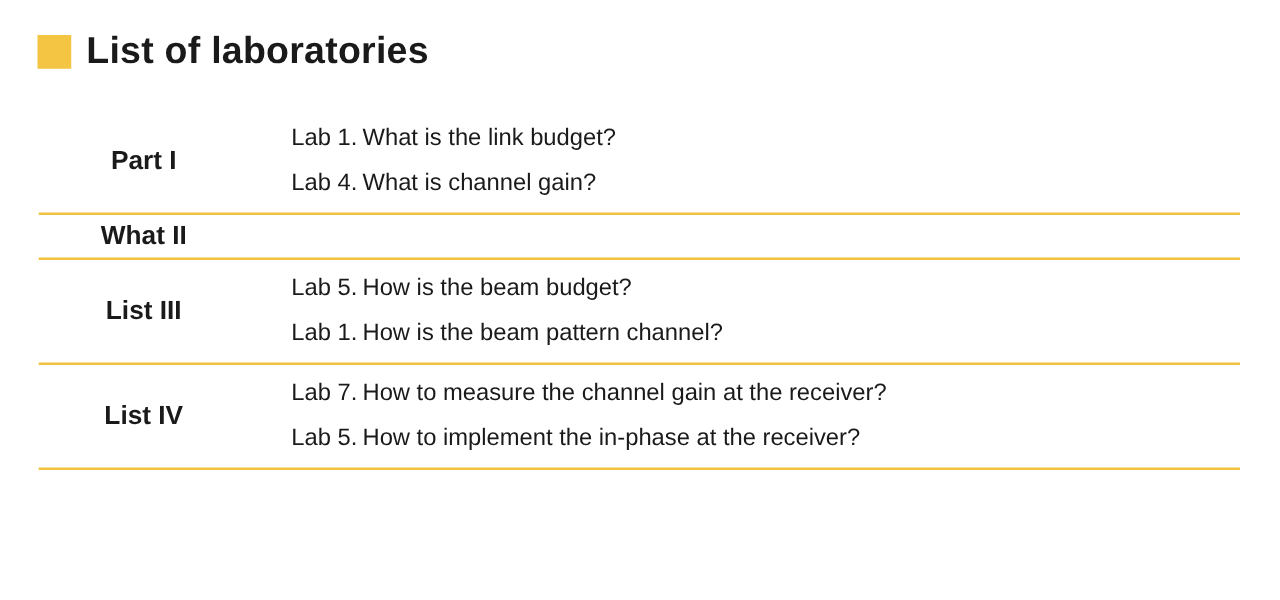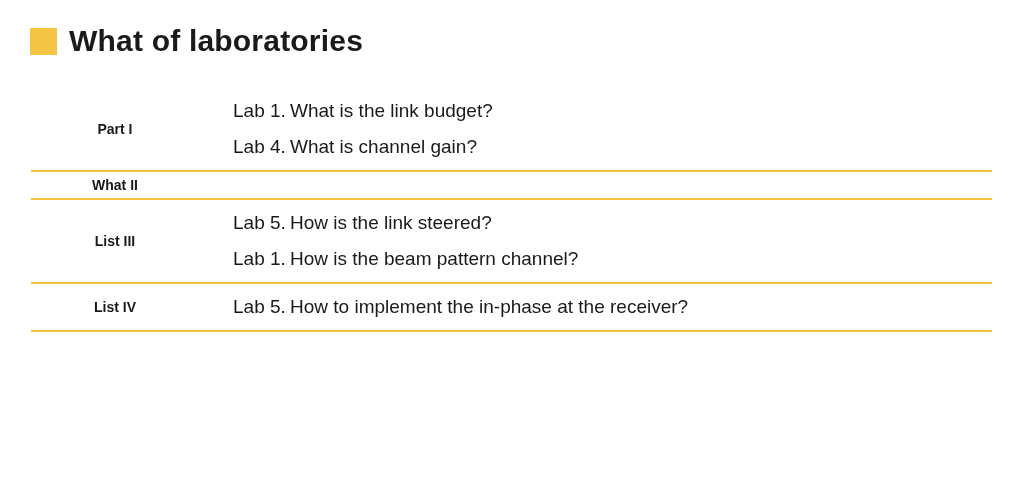"What of laboratories" div.title { text: What -> List }
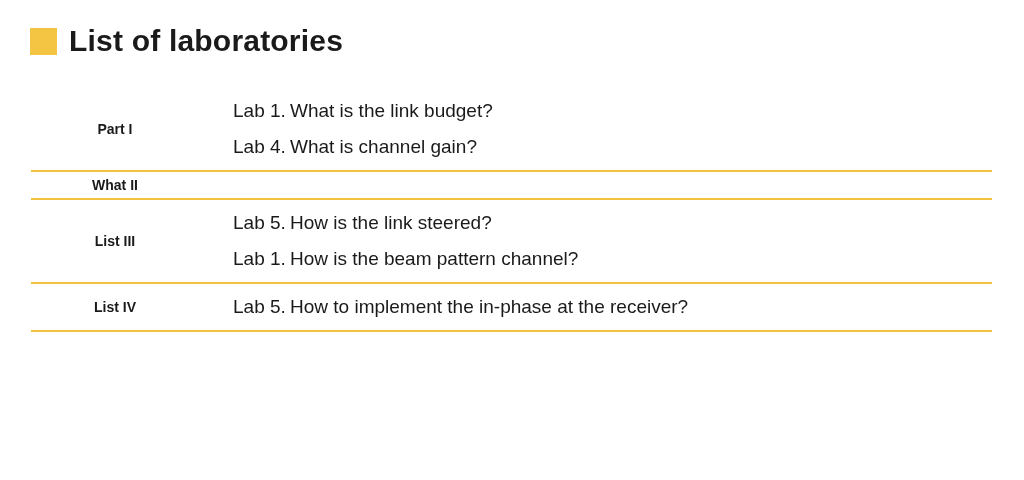"Part I" .part-label { font-size: 14px -> 21px }
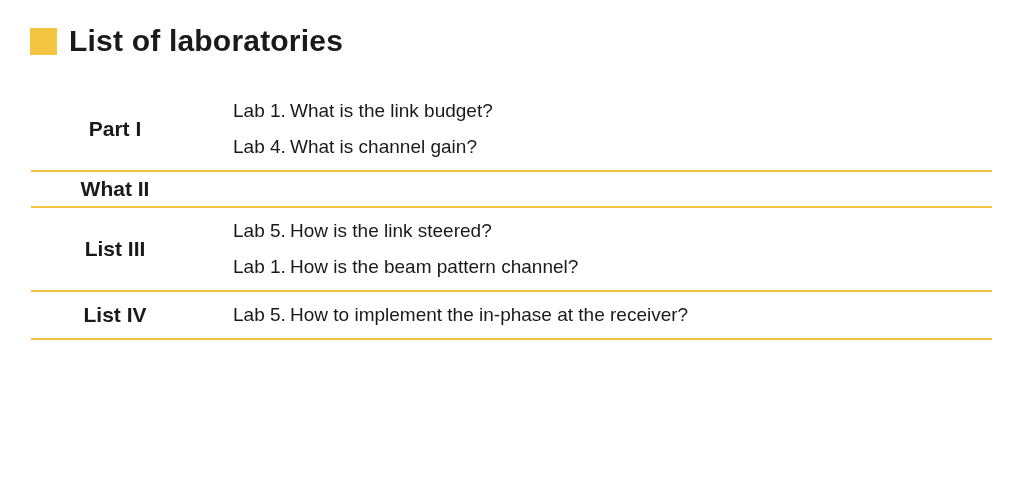"How is the link steered?" span { text: link steered -> beam budget }
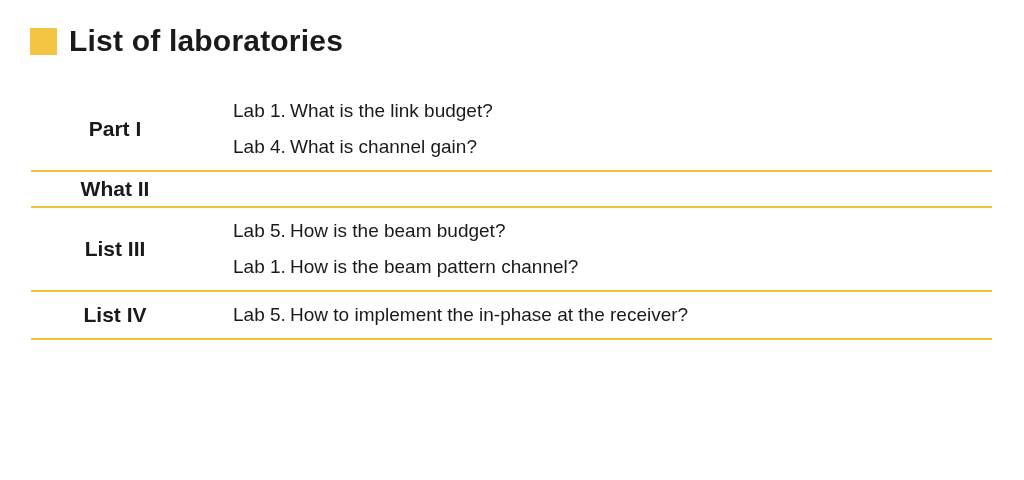"Lab 7. How to measure" div.lab-line { html: none -> <div> <span>Lab 7.</span><span>How to measure the channel gain at the receiver?</span> </div> }
